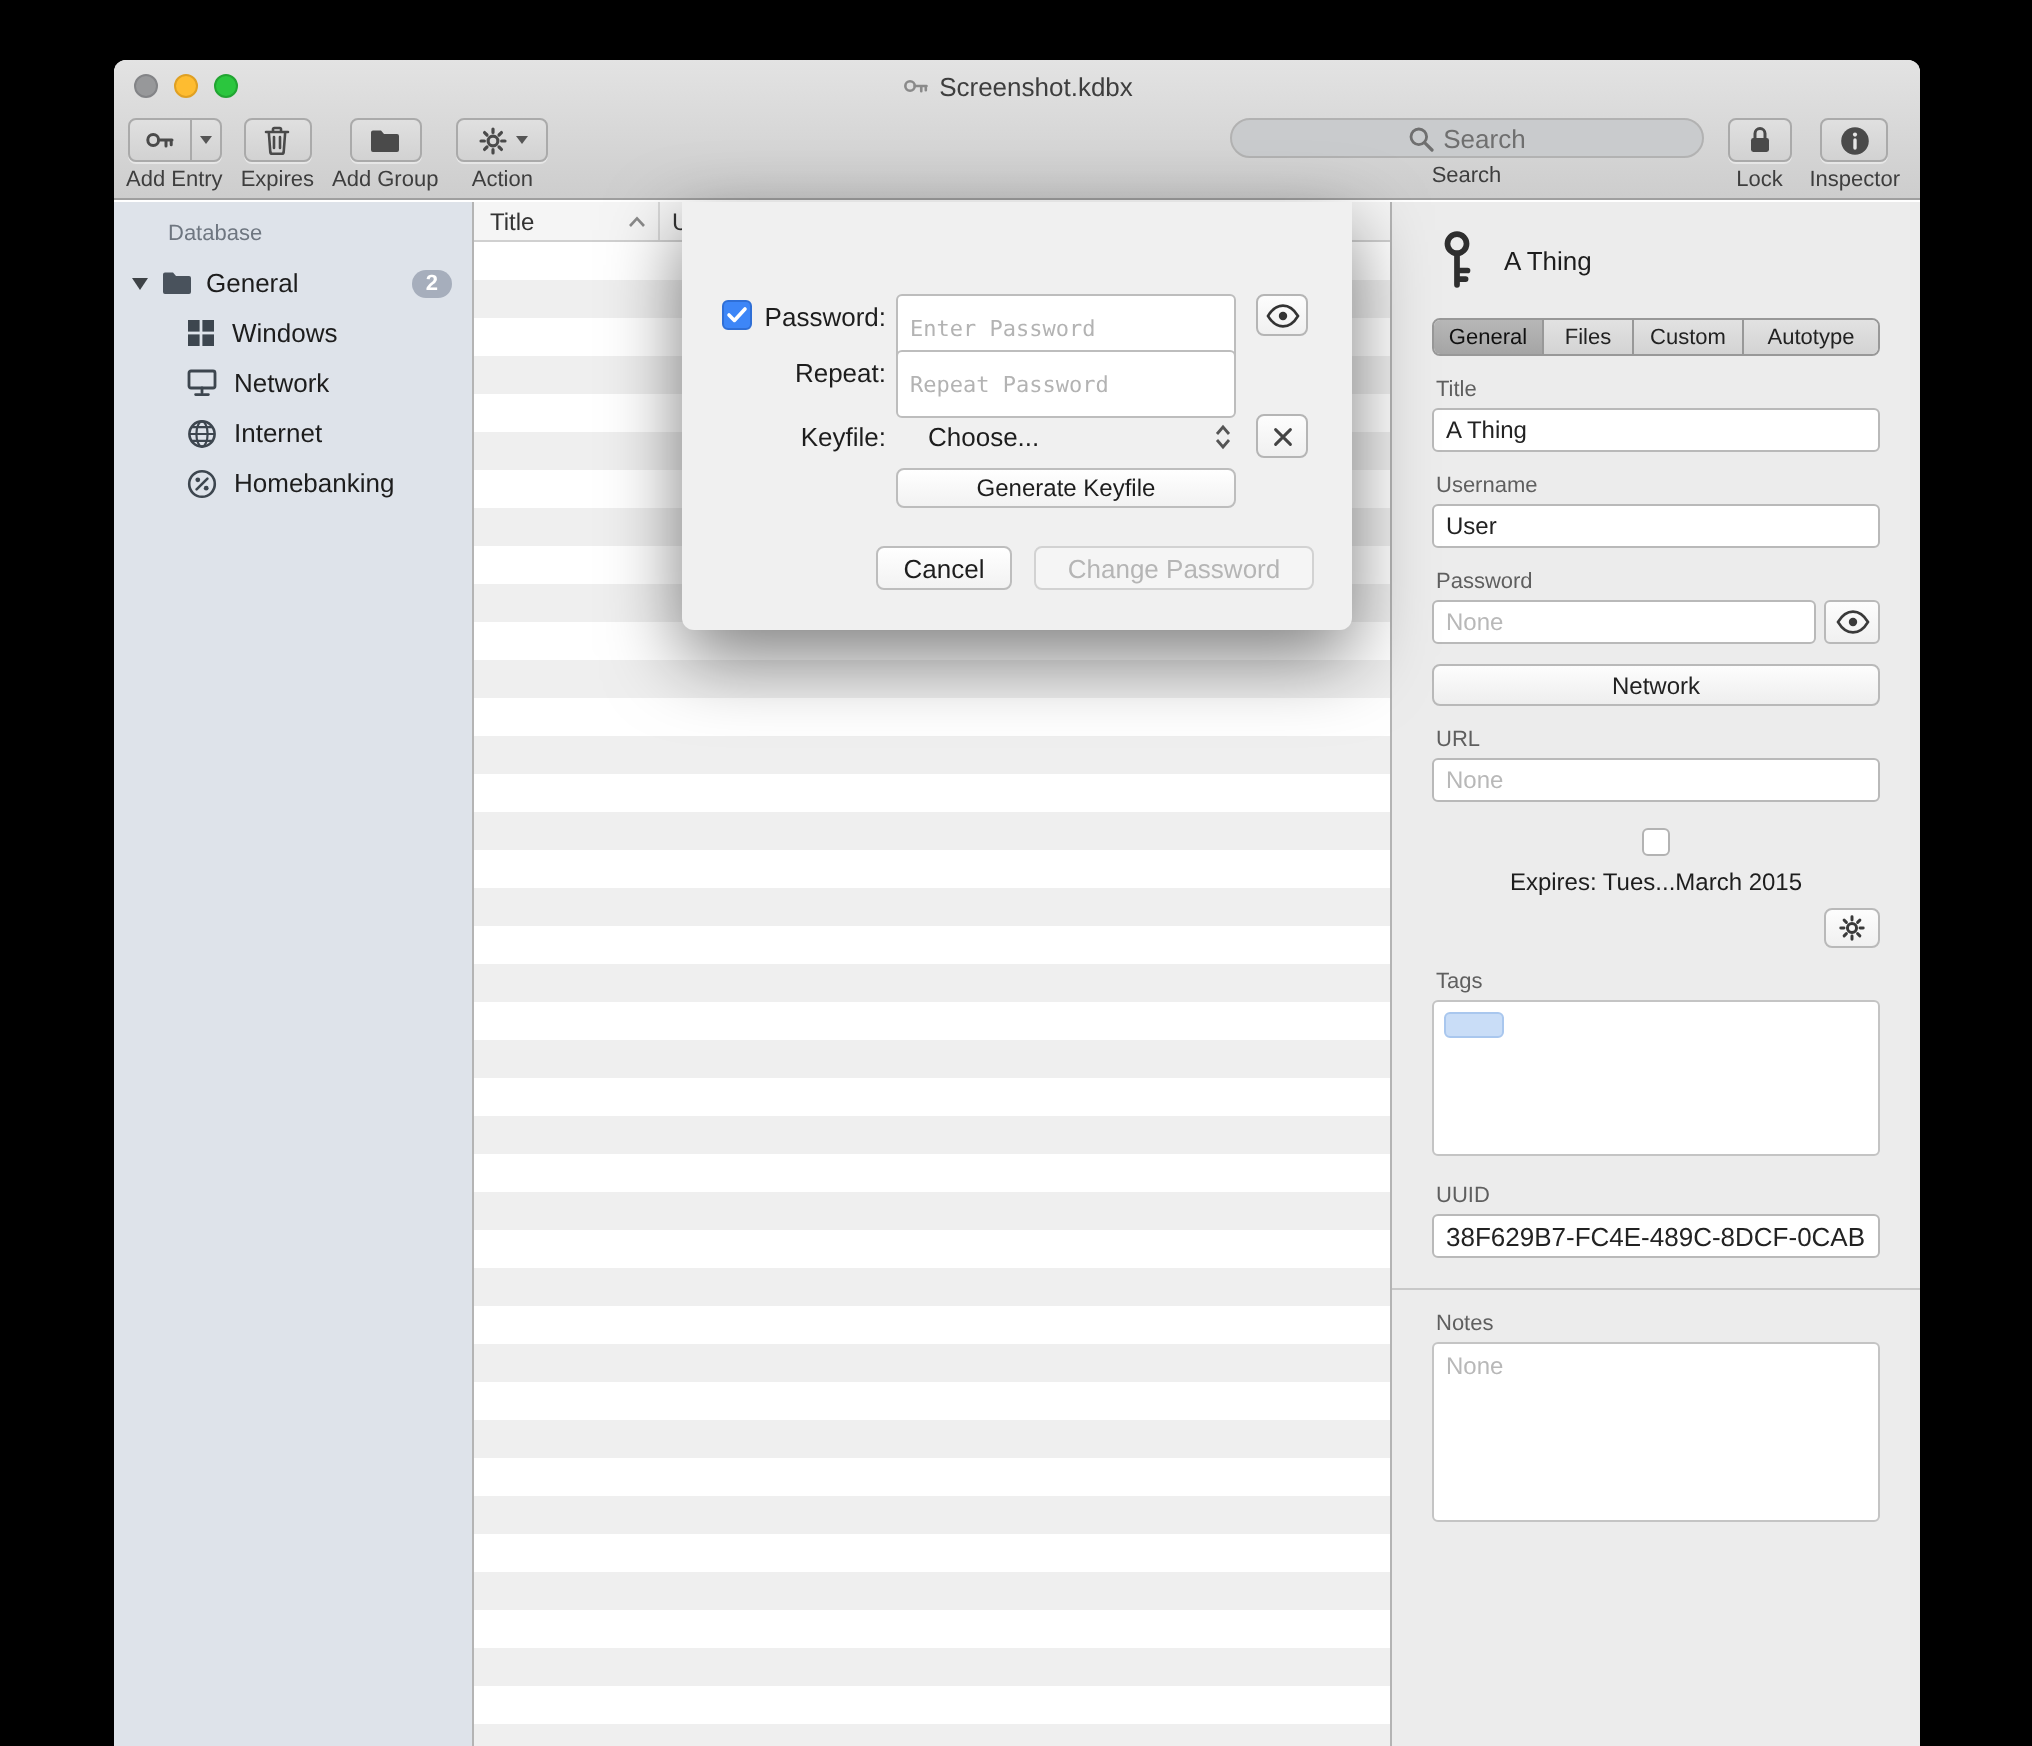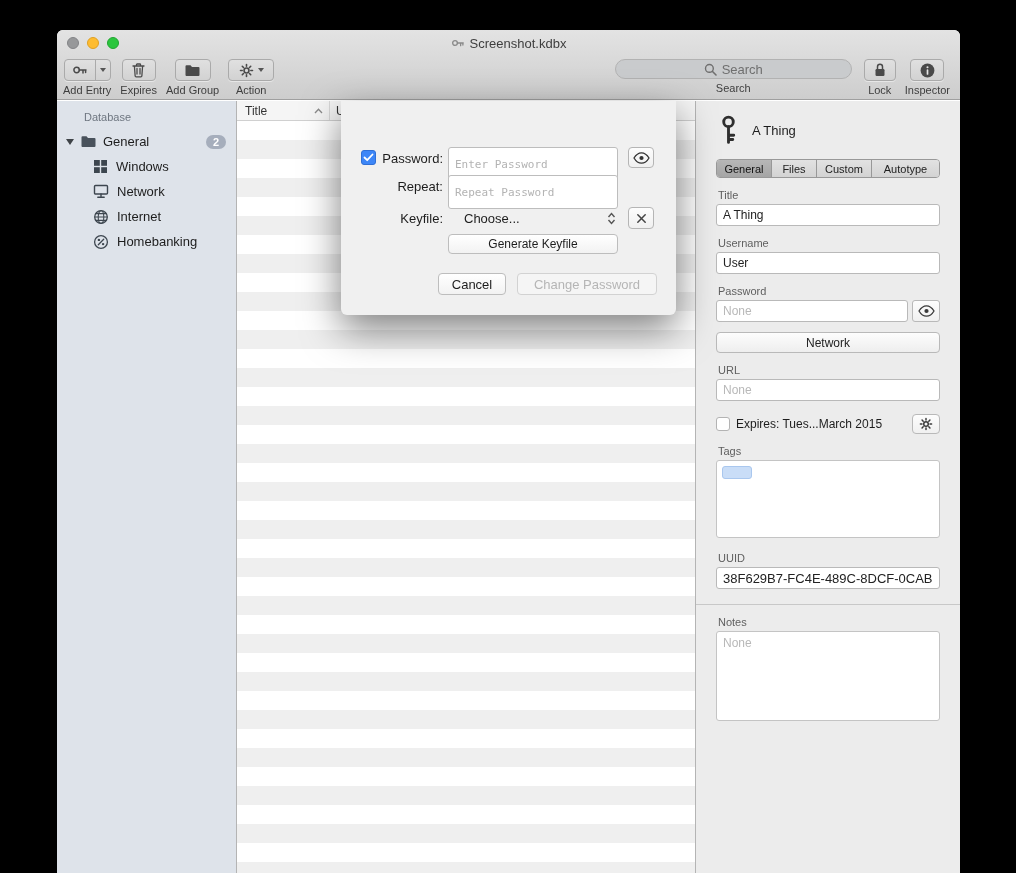"Expires: Tues...March 2015" .expires-row { flex-direction: none -> column }
